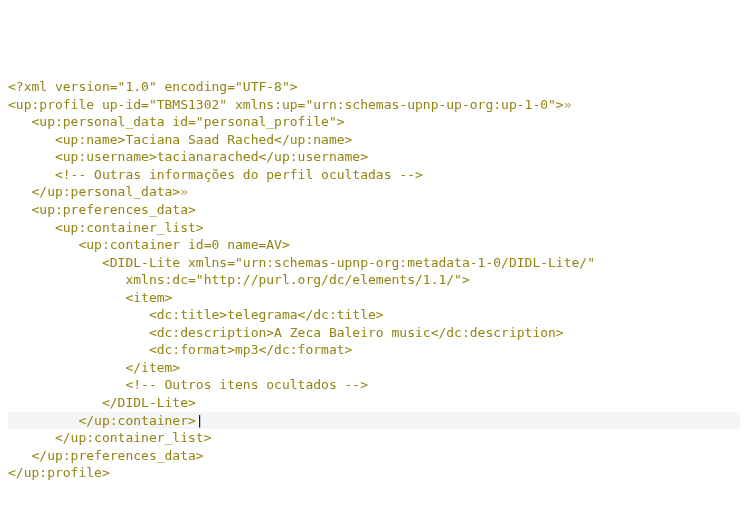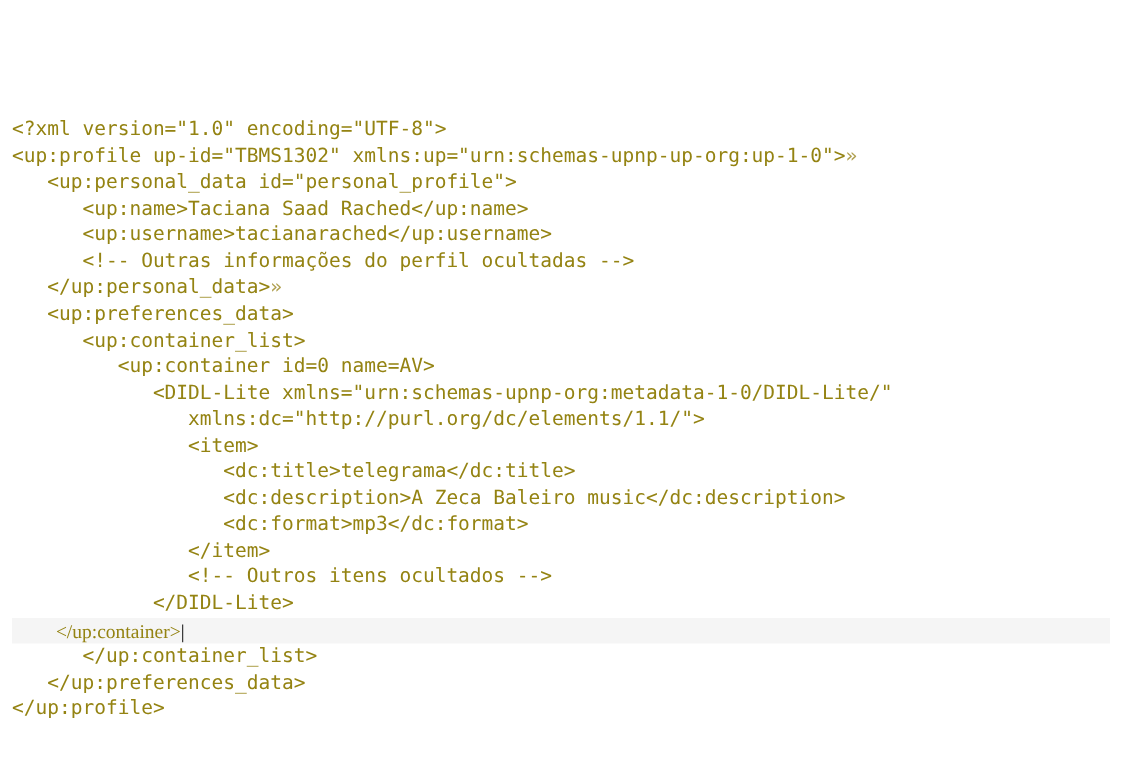"</up:container>|" .hl { font-family: Liberation Serif, serif -> none }
